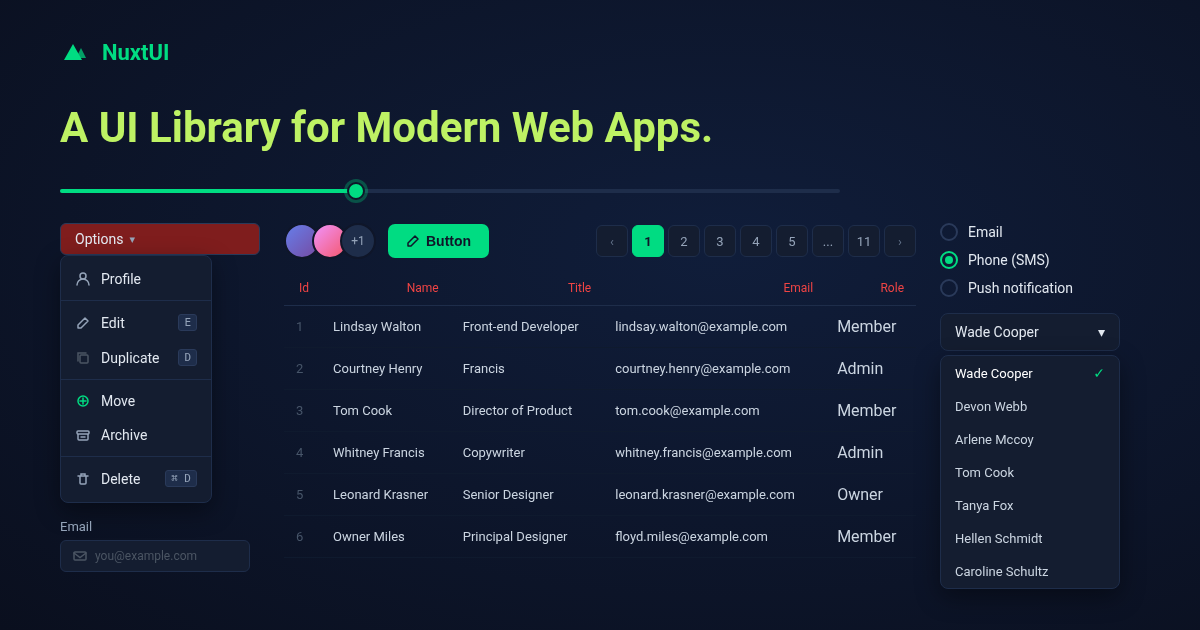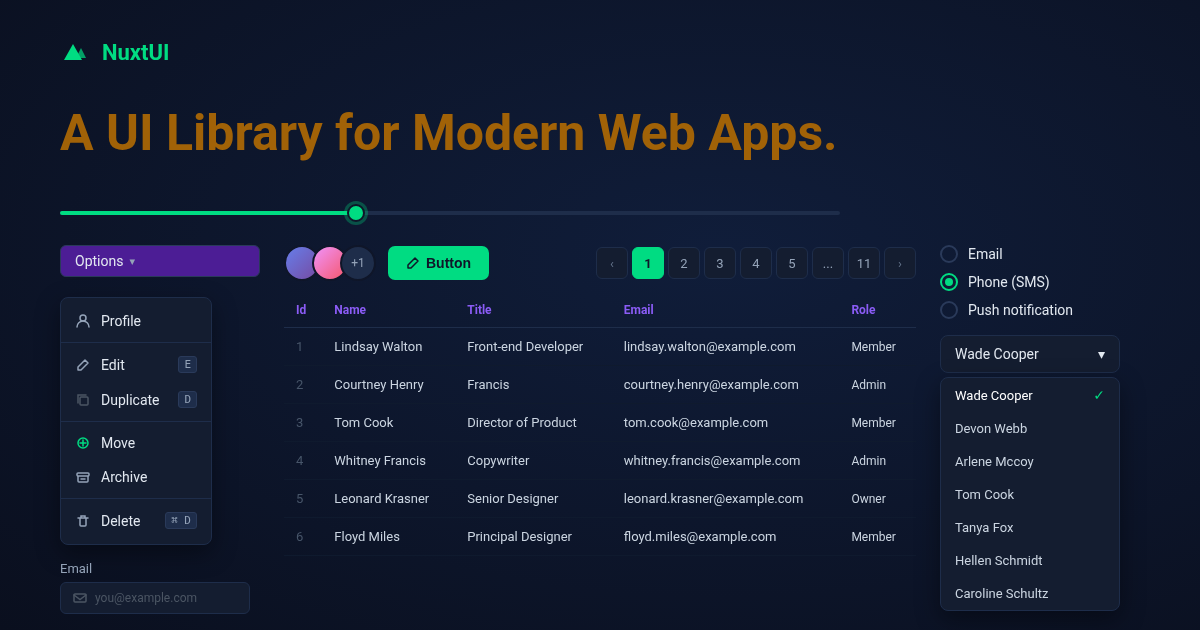"A UI Library for Modern" .hero-title { color: #a16207 -> #bef264; font-size: 50px -> 42px; margin-bottom: 48px -> 36px }
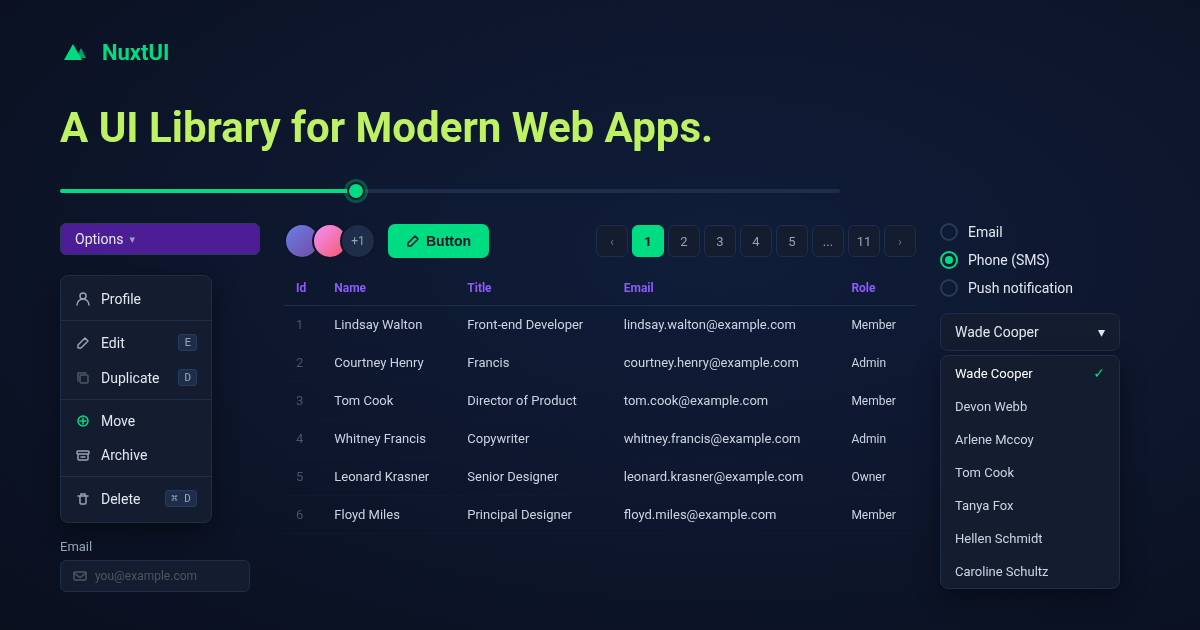"Options" .options-btn { background: #4c1d95 -> #7f1d1d; margin-bottom: 20px -> 0 }
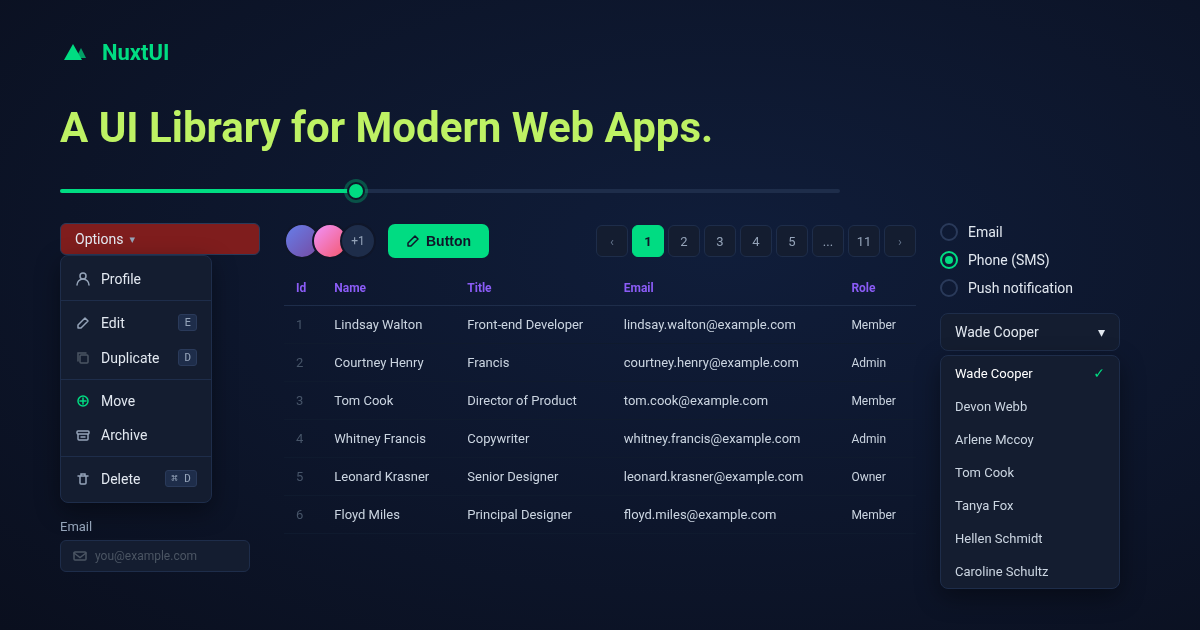"Id" .data-table th { color: #8b5cf6 -> #ef4444; font-weight: 700 -> 400; text-align: left -> right }
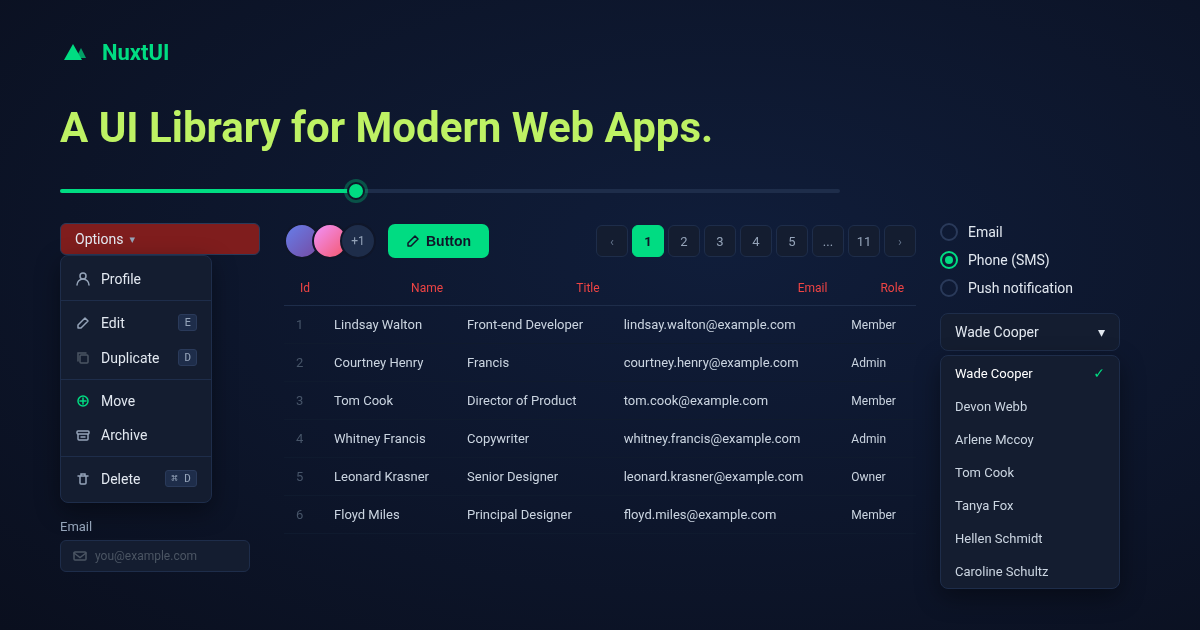"Member" .role-badge { font-size: 12px -> 16px }
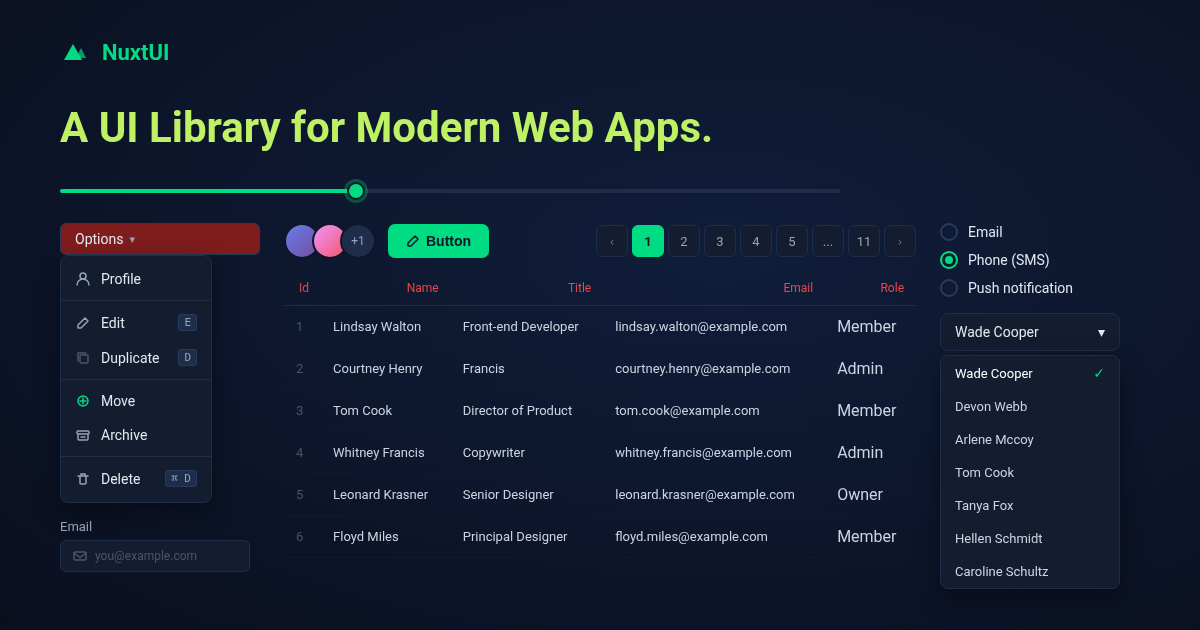"Floyd Miles" td { text: Floyd -> Owner }
